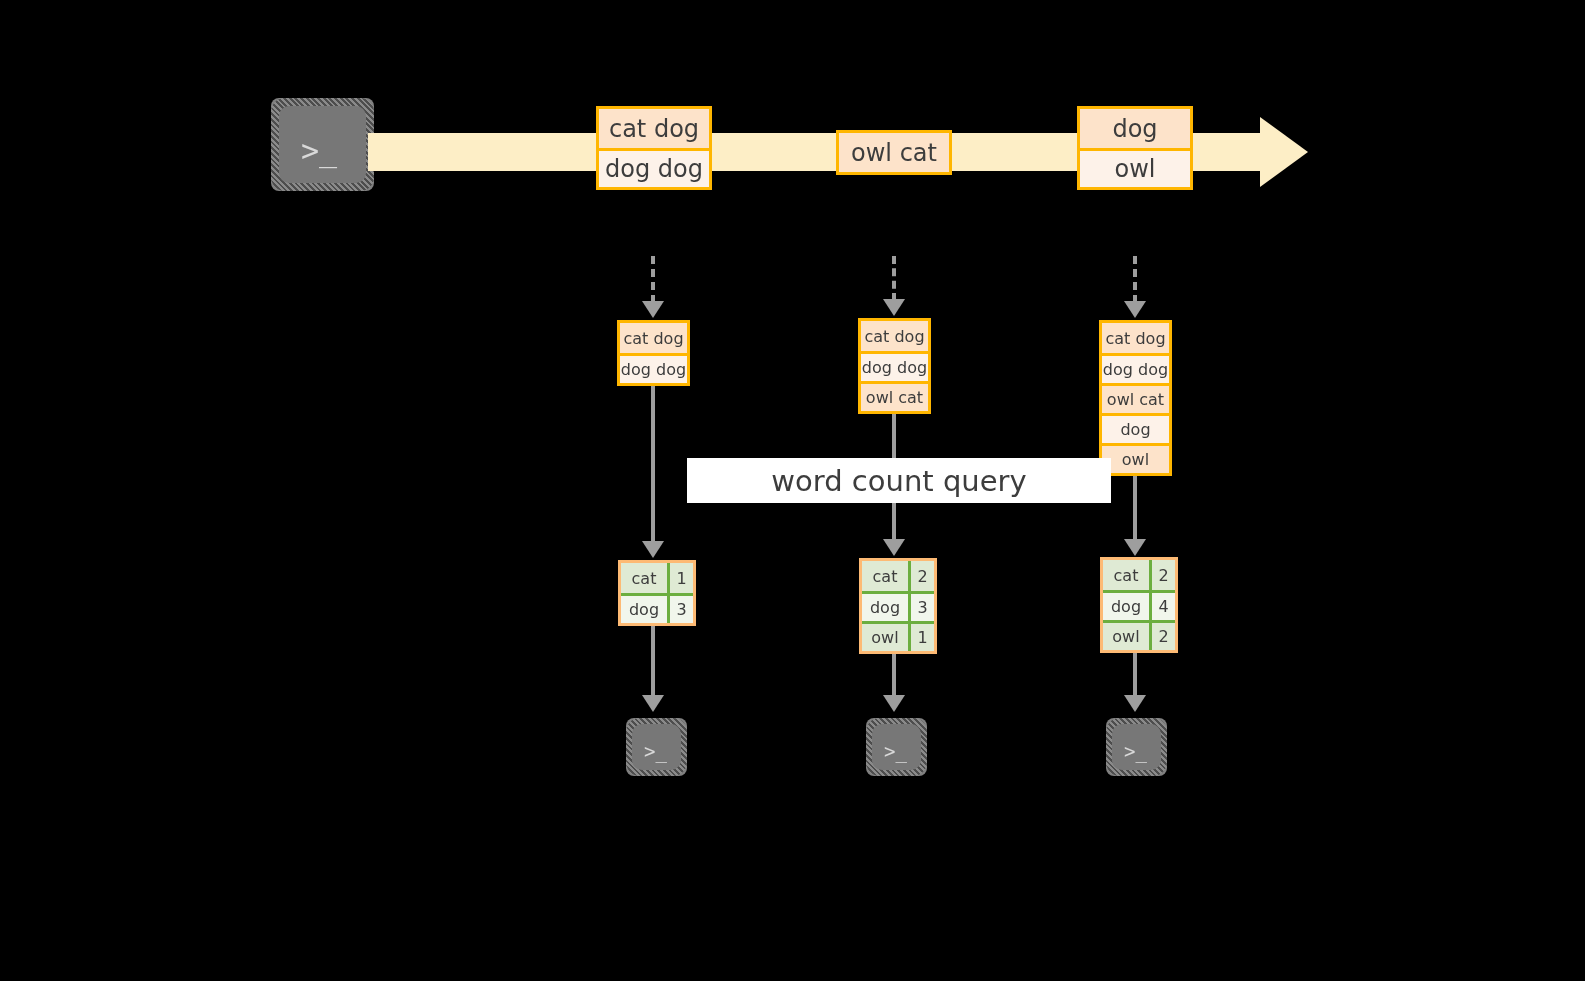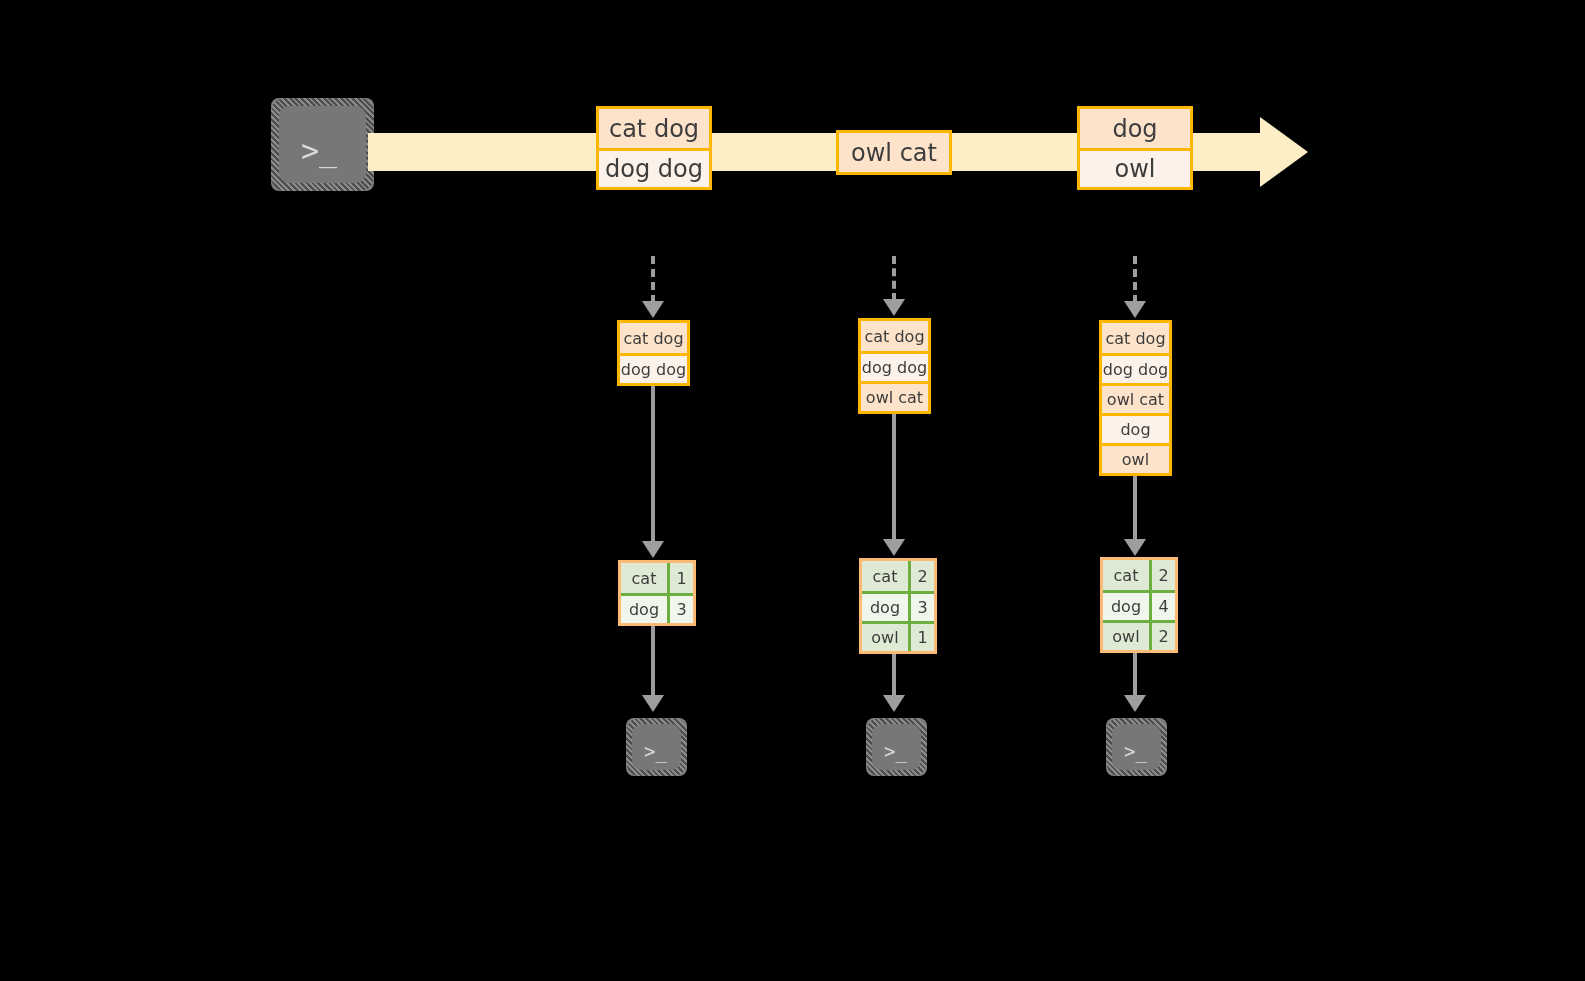"word count query" div.banner { html: none -> <div> <span>word count query</span> </div> }
